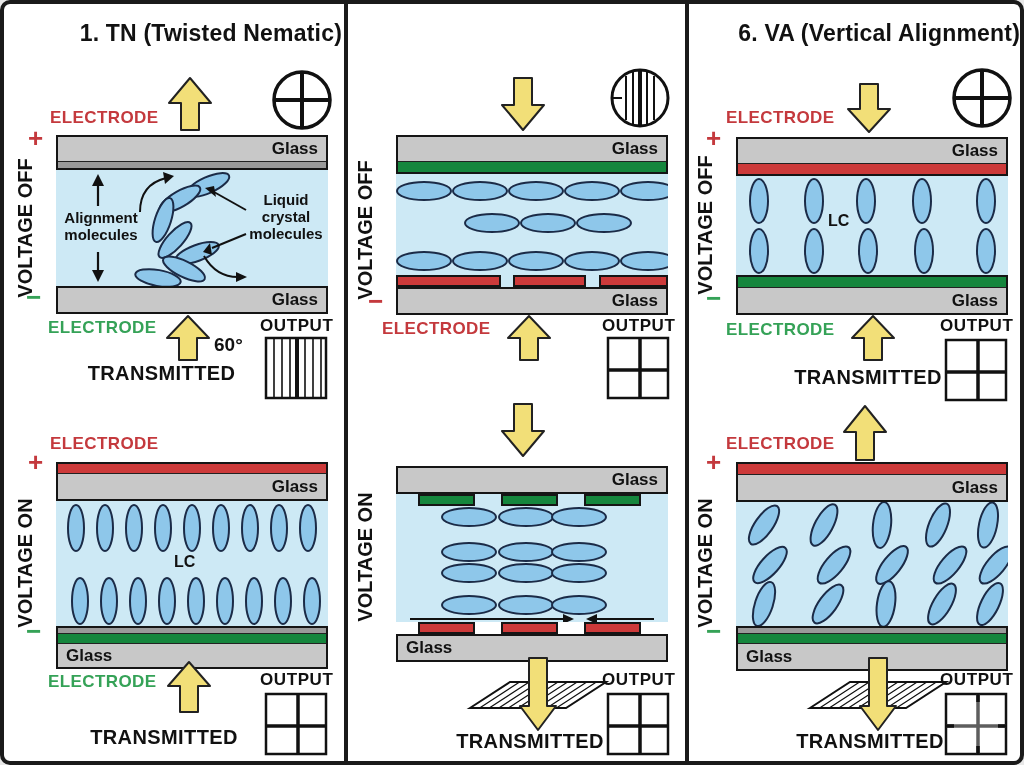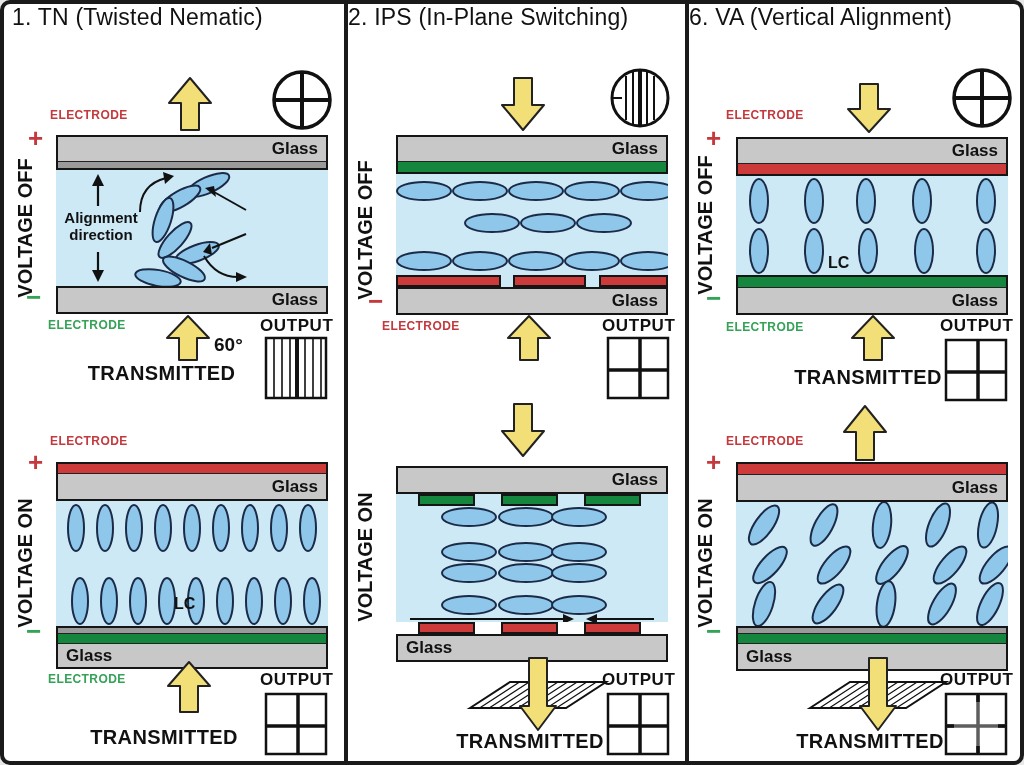"1. TN (Twisted Nematic)" .title { font-weight: normal -> bold; text-align: left -> right; top: 0 -> 16px }
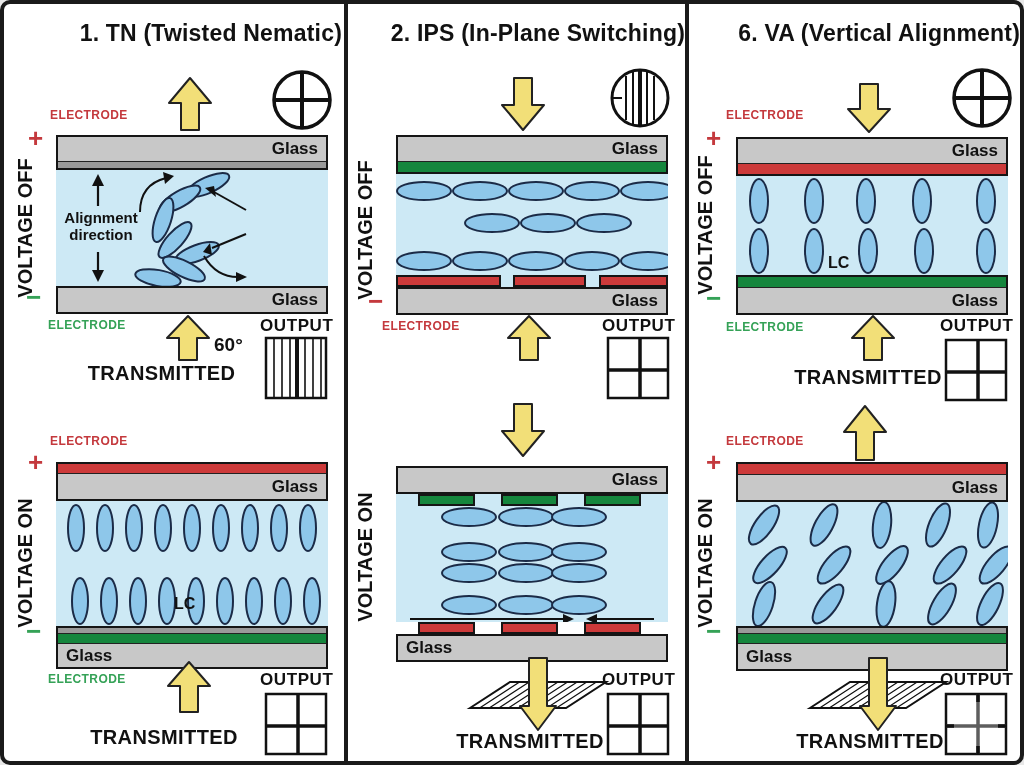"2. IPS (In-Plane Switching)" div.title { html: <div>2. IPS (In-Plane Switching)</div> -> none }
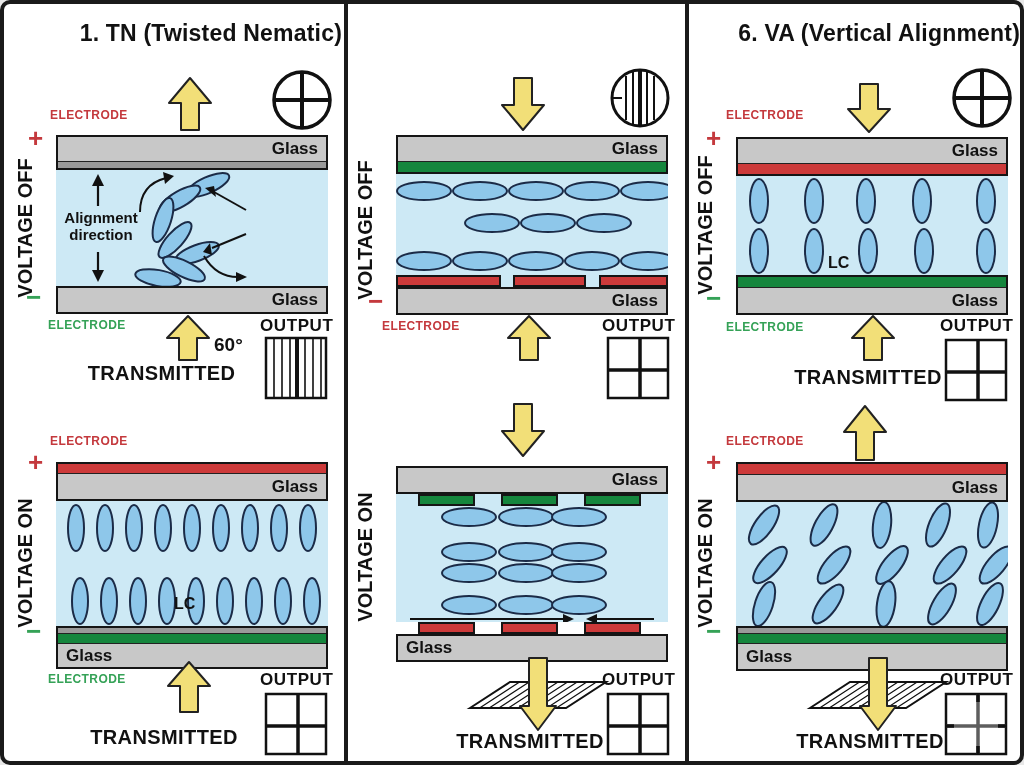"ELECTRODE" .elec { font-size: 12px -> 17px }
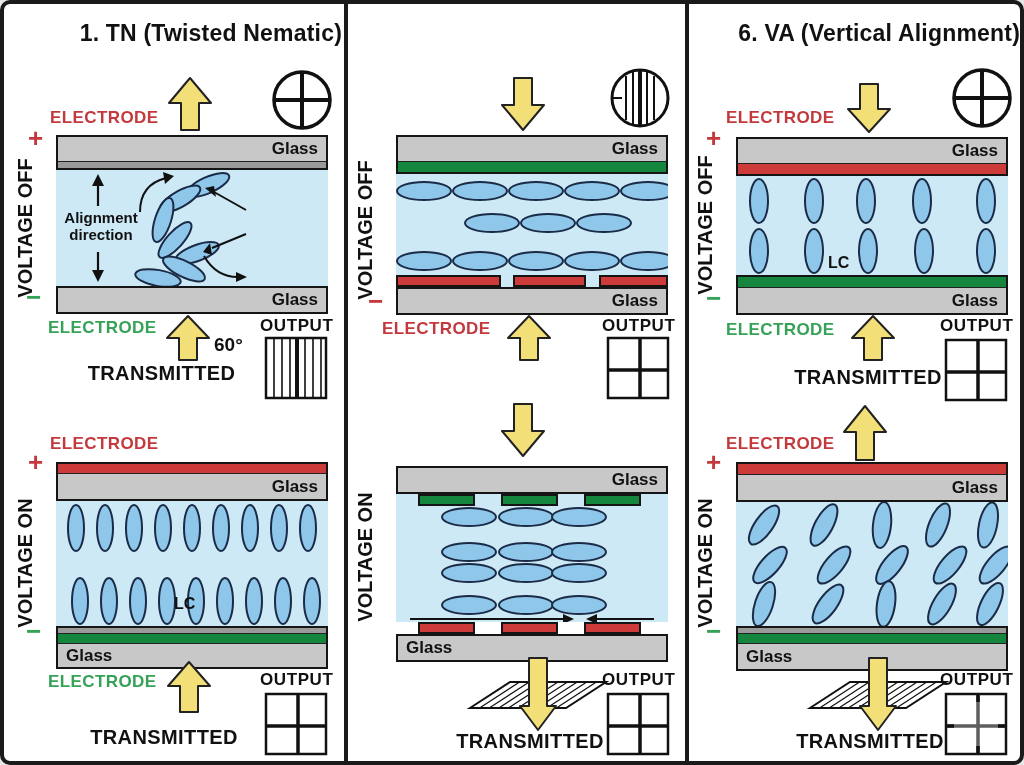"Liquid crystal molecules" div.note { html: none -> <div>Liquid crystal molecules</div> }
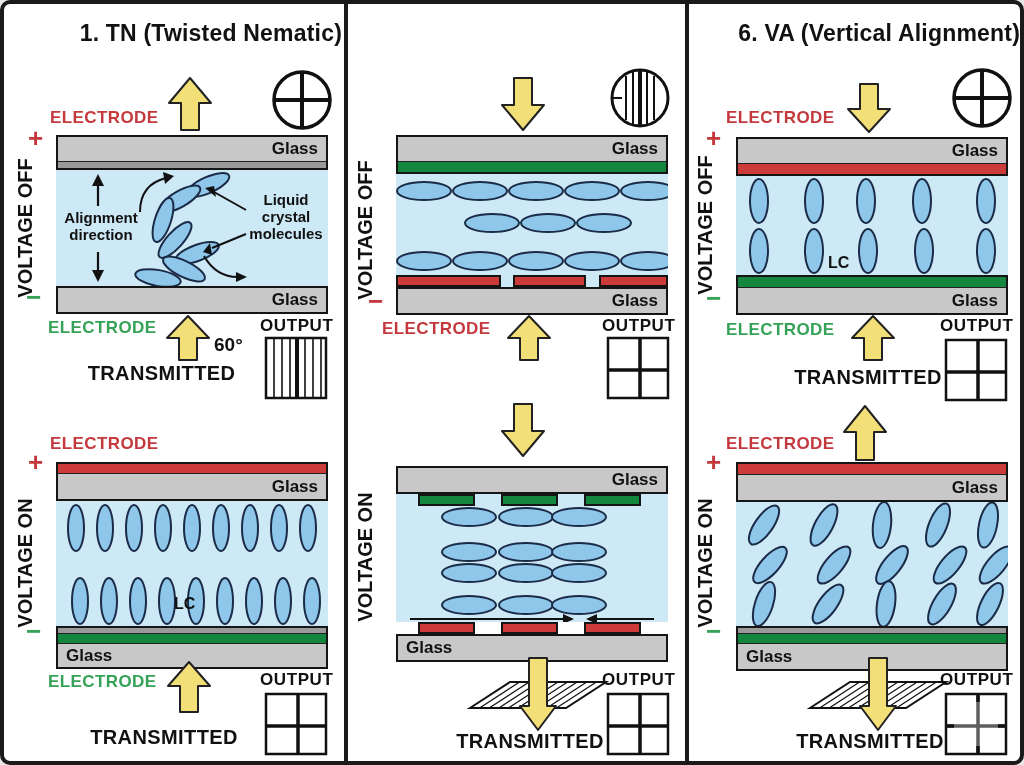"Alignment direction" div.note { text: direction -> molecules }
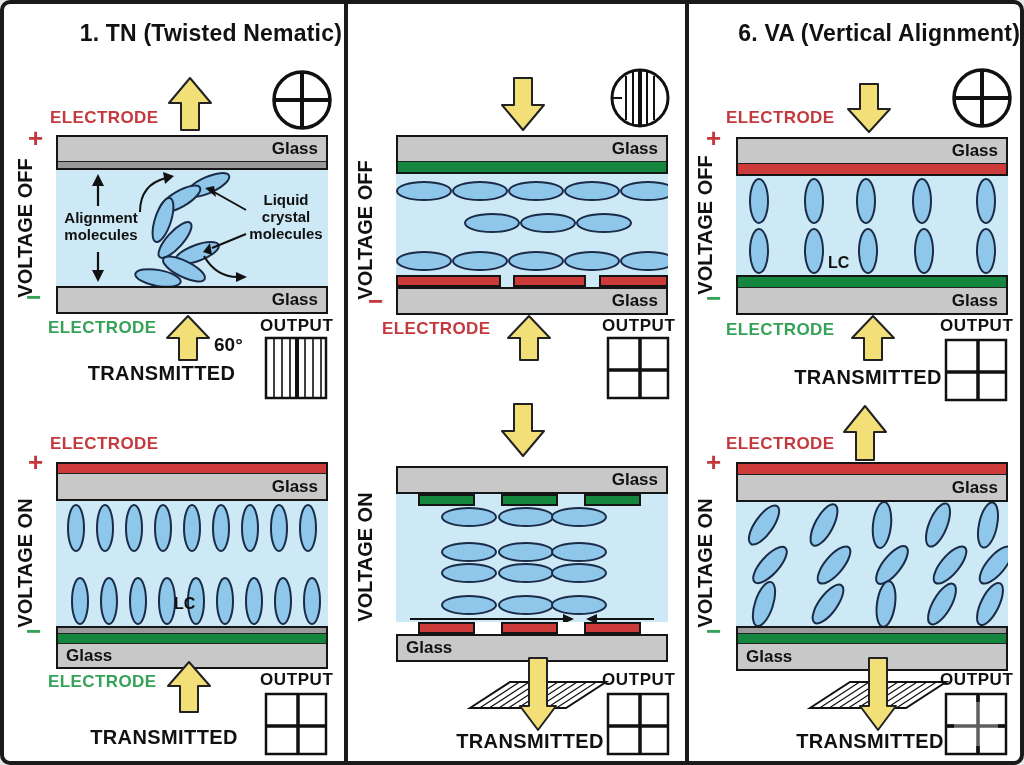"LC" .lc-tag { margin-top: 42px -> none }
